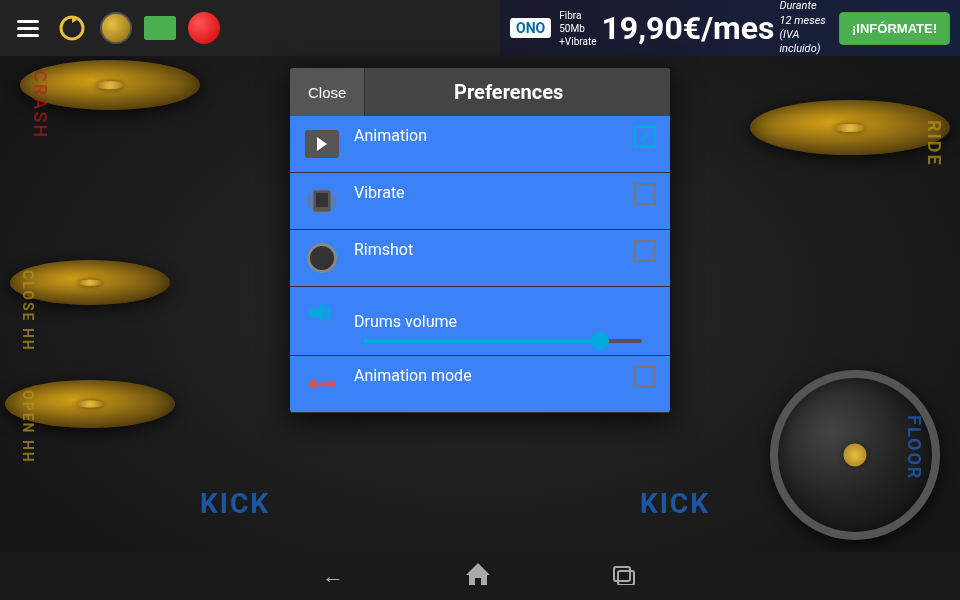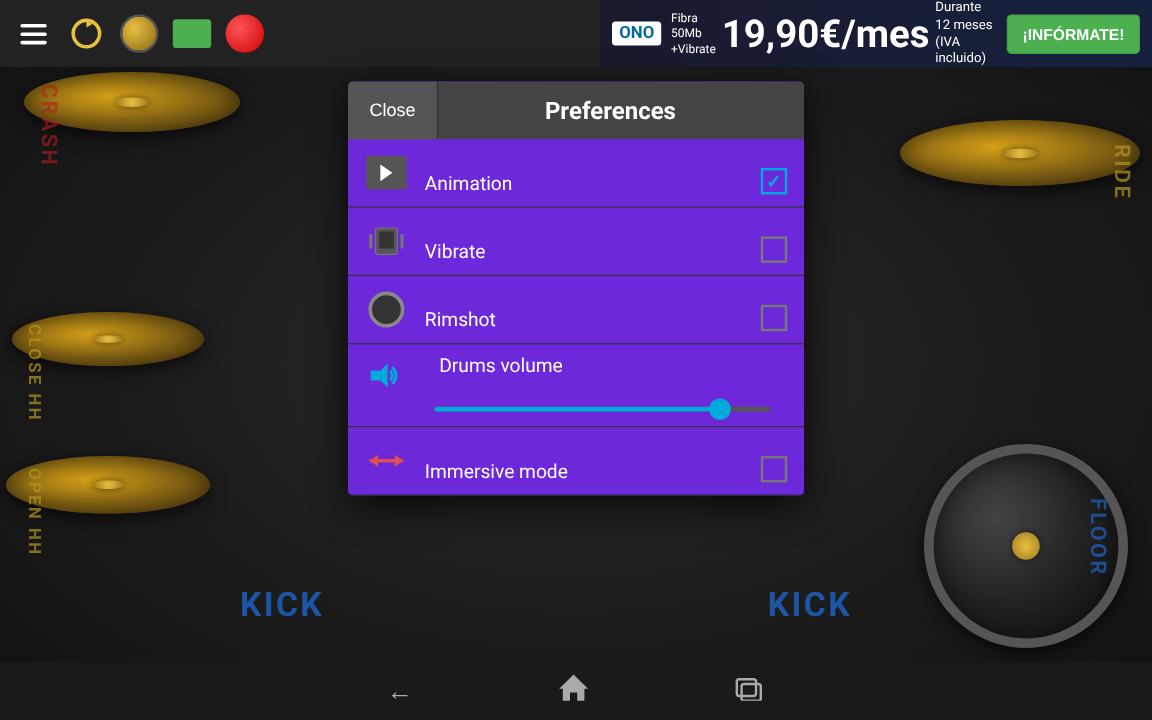"Durante 12 meses" .ad-price-detail { font-style: none -> italic }
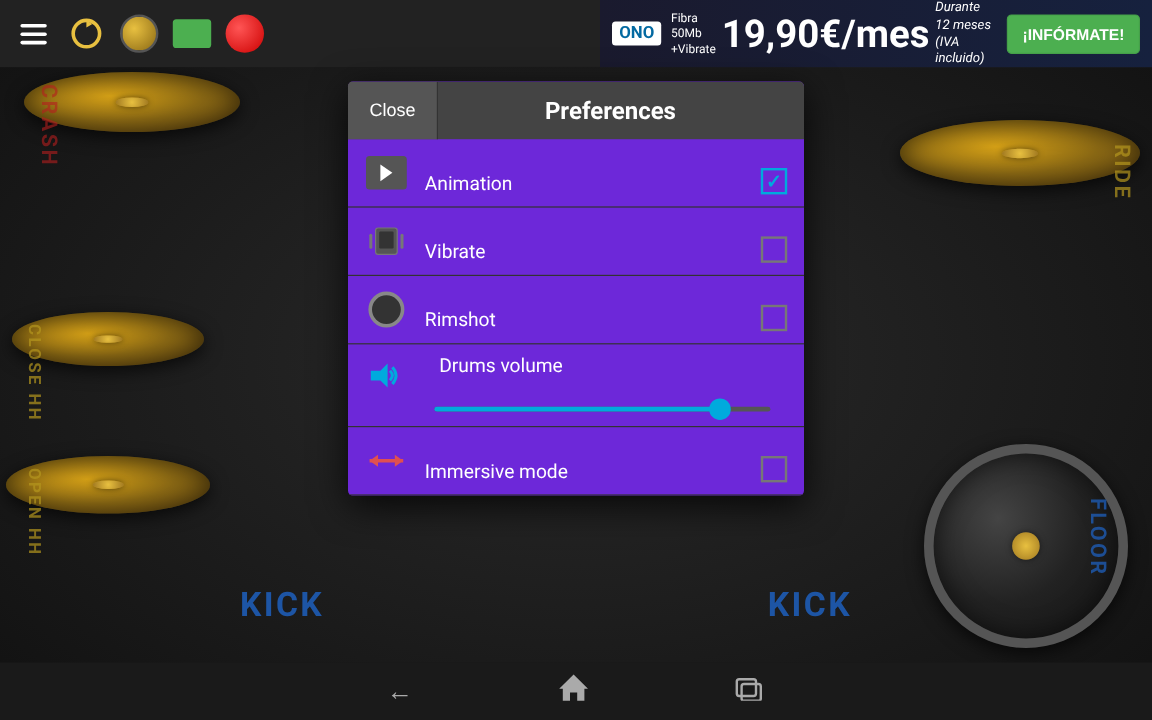"Close" .pref-dialog { background: #6d28d9 -> #3b82f6 }
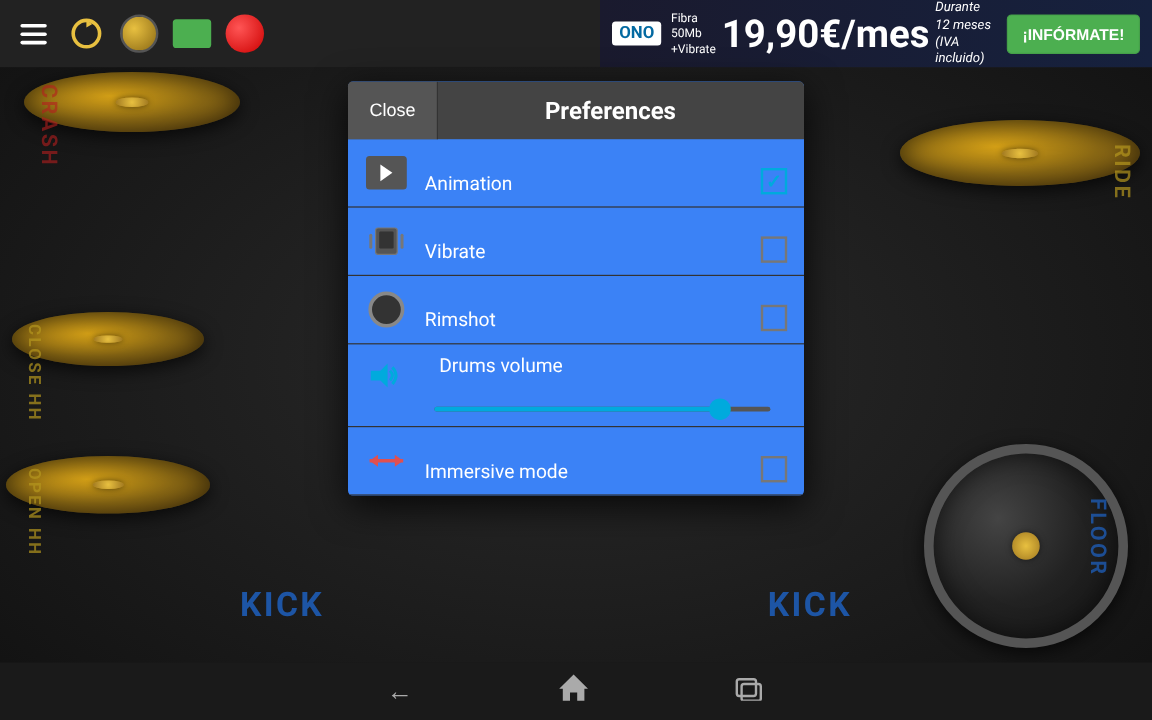"Animation" .pref-item { align-items: flex-end -> flex-start }
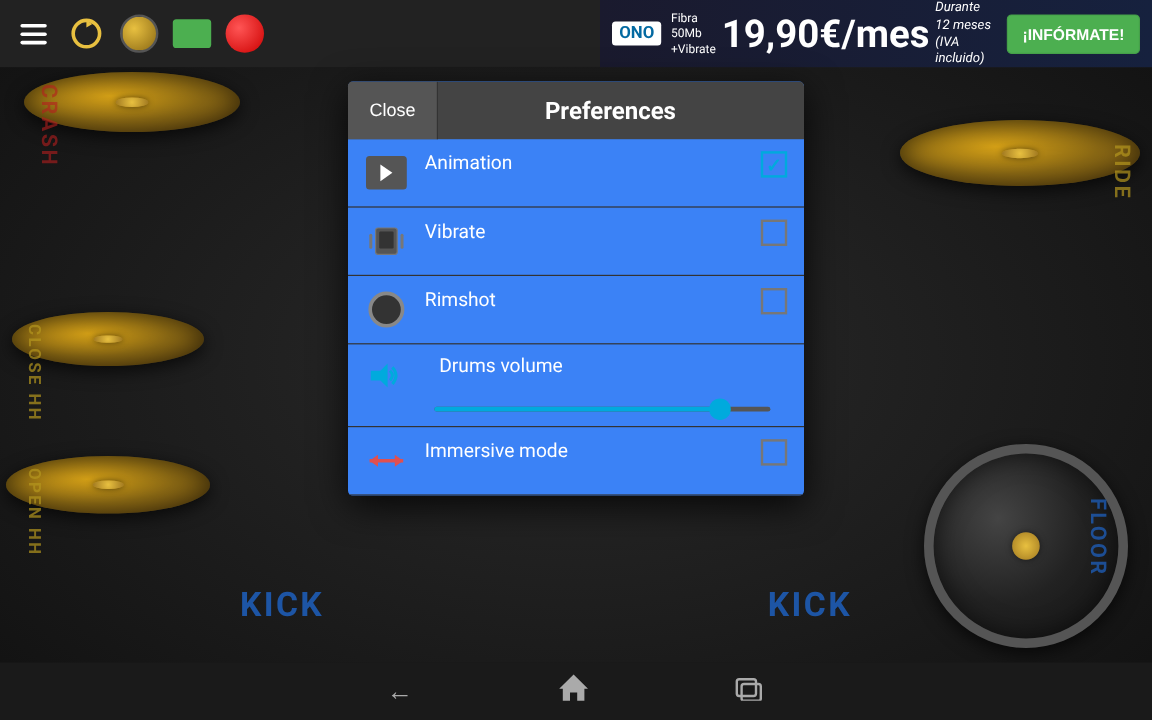"Drums volume" .pref-slider-label-row { align-items: flex-start -> flex-end; gap: 12px -> none }
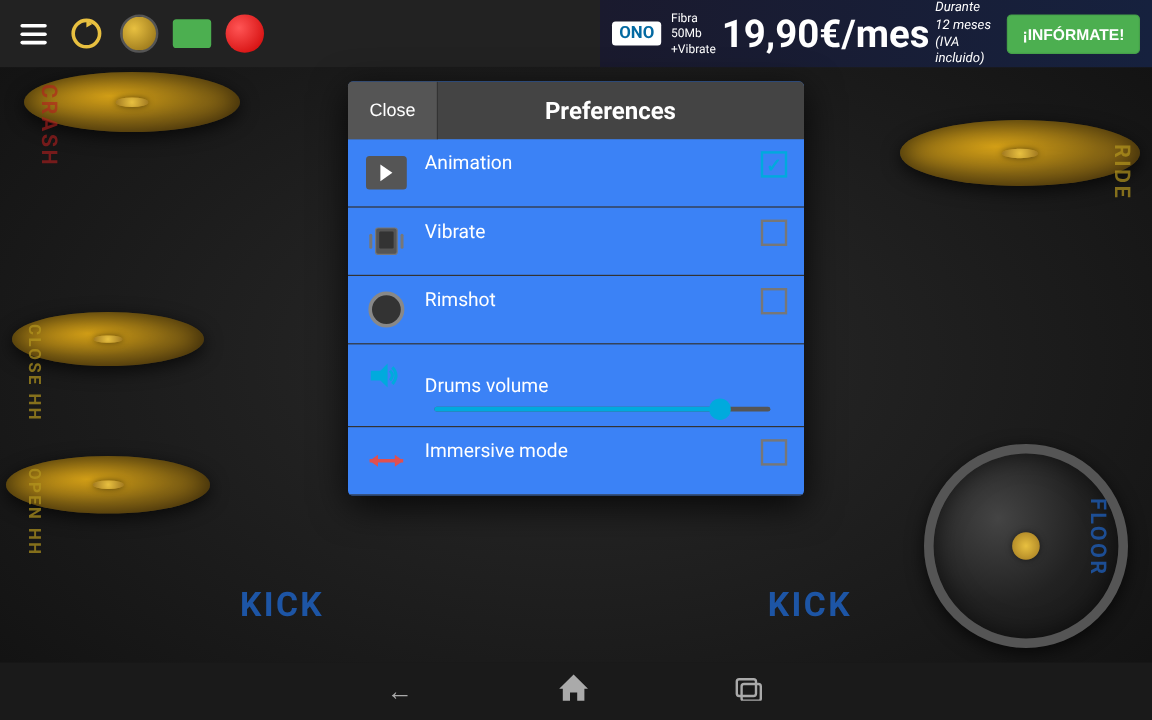"Immersive mode" div.pref-item-label { text: Immersive -> Animation }
